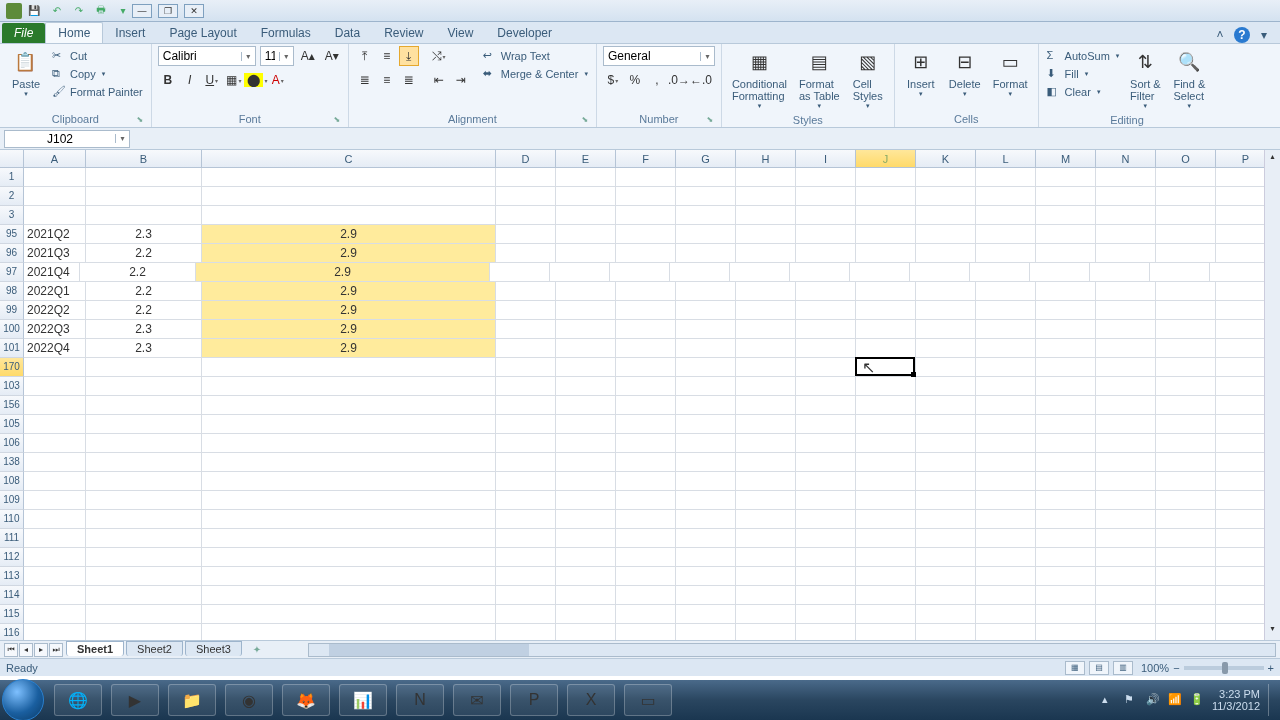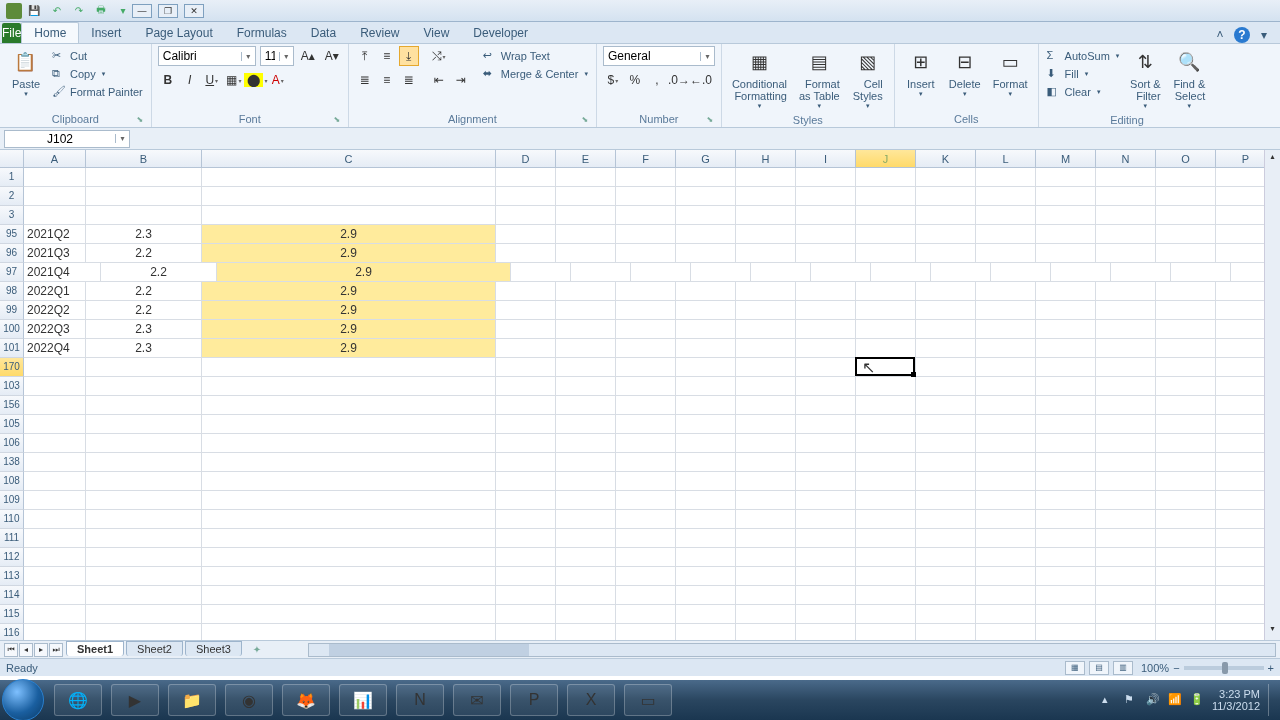"File" .ribbon-tabs .file-tab { font-style: none -> italic; padding: 3px 0 -> 3px 12px }
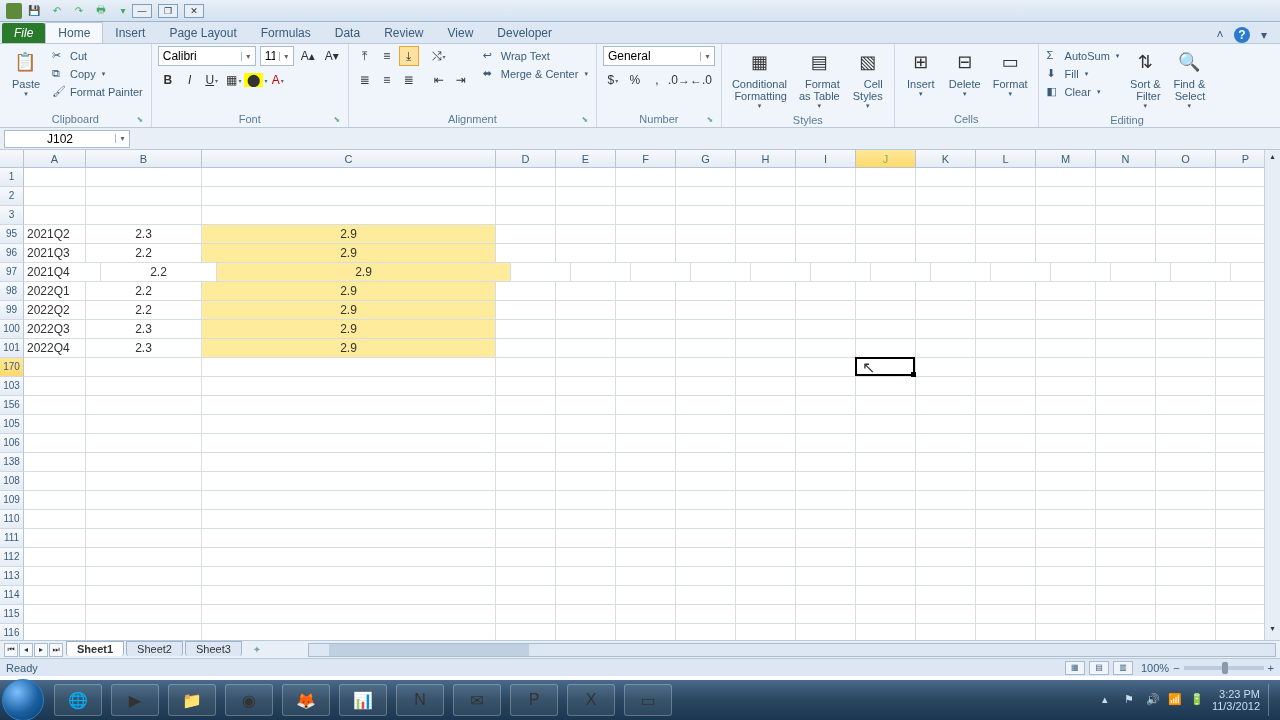"Paste" .big-btn .lbl { text-align: right -> left }
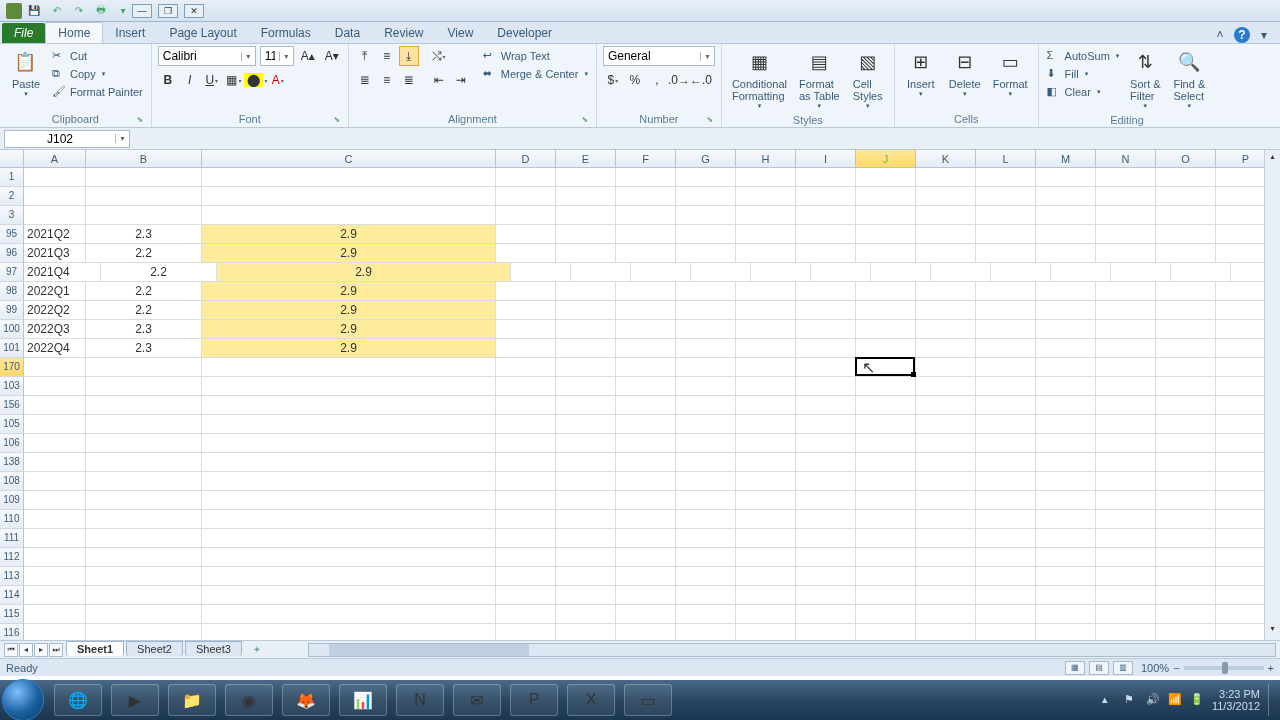"2021Q4" div.cell { width: 77px -> 56px }
